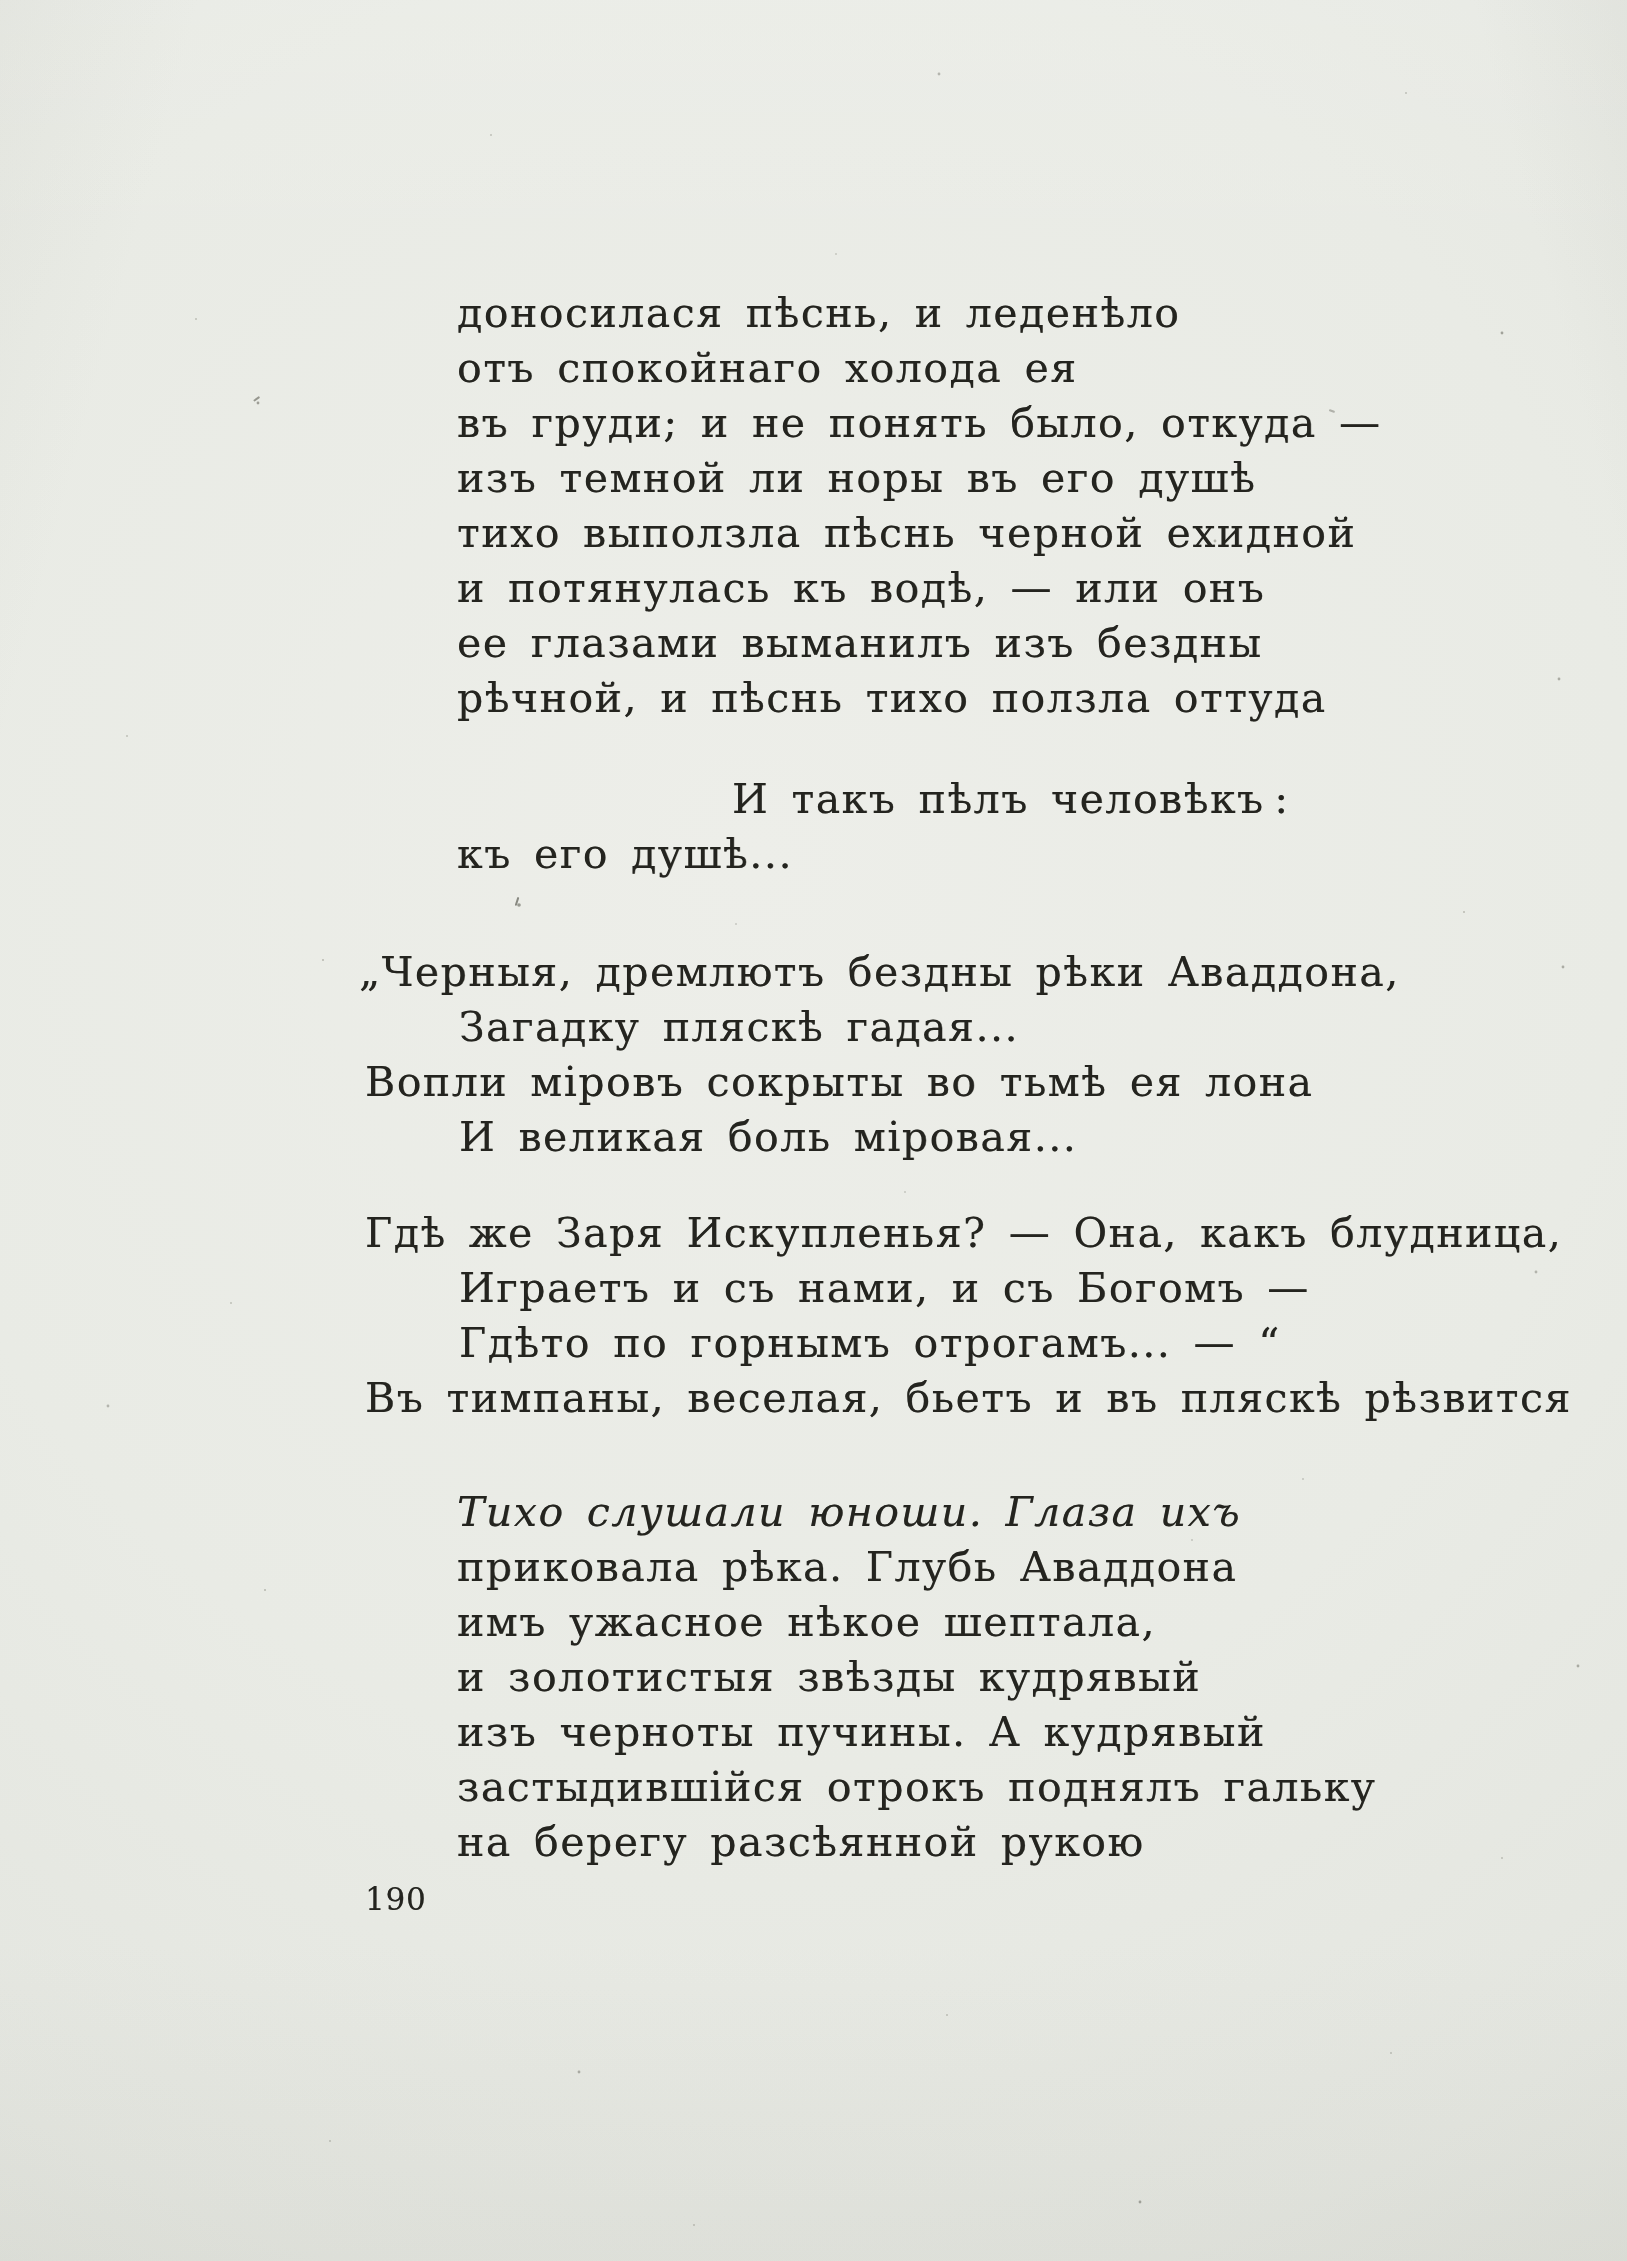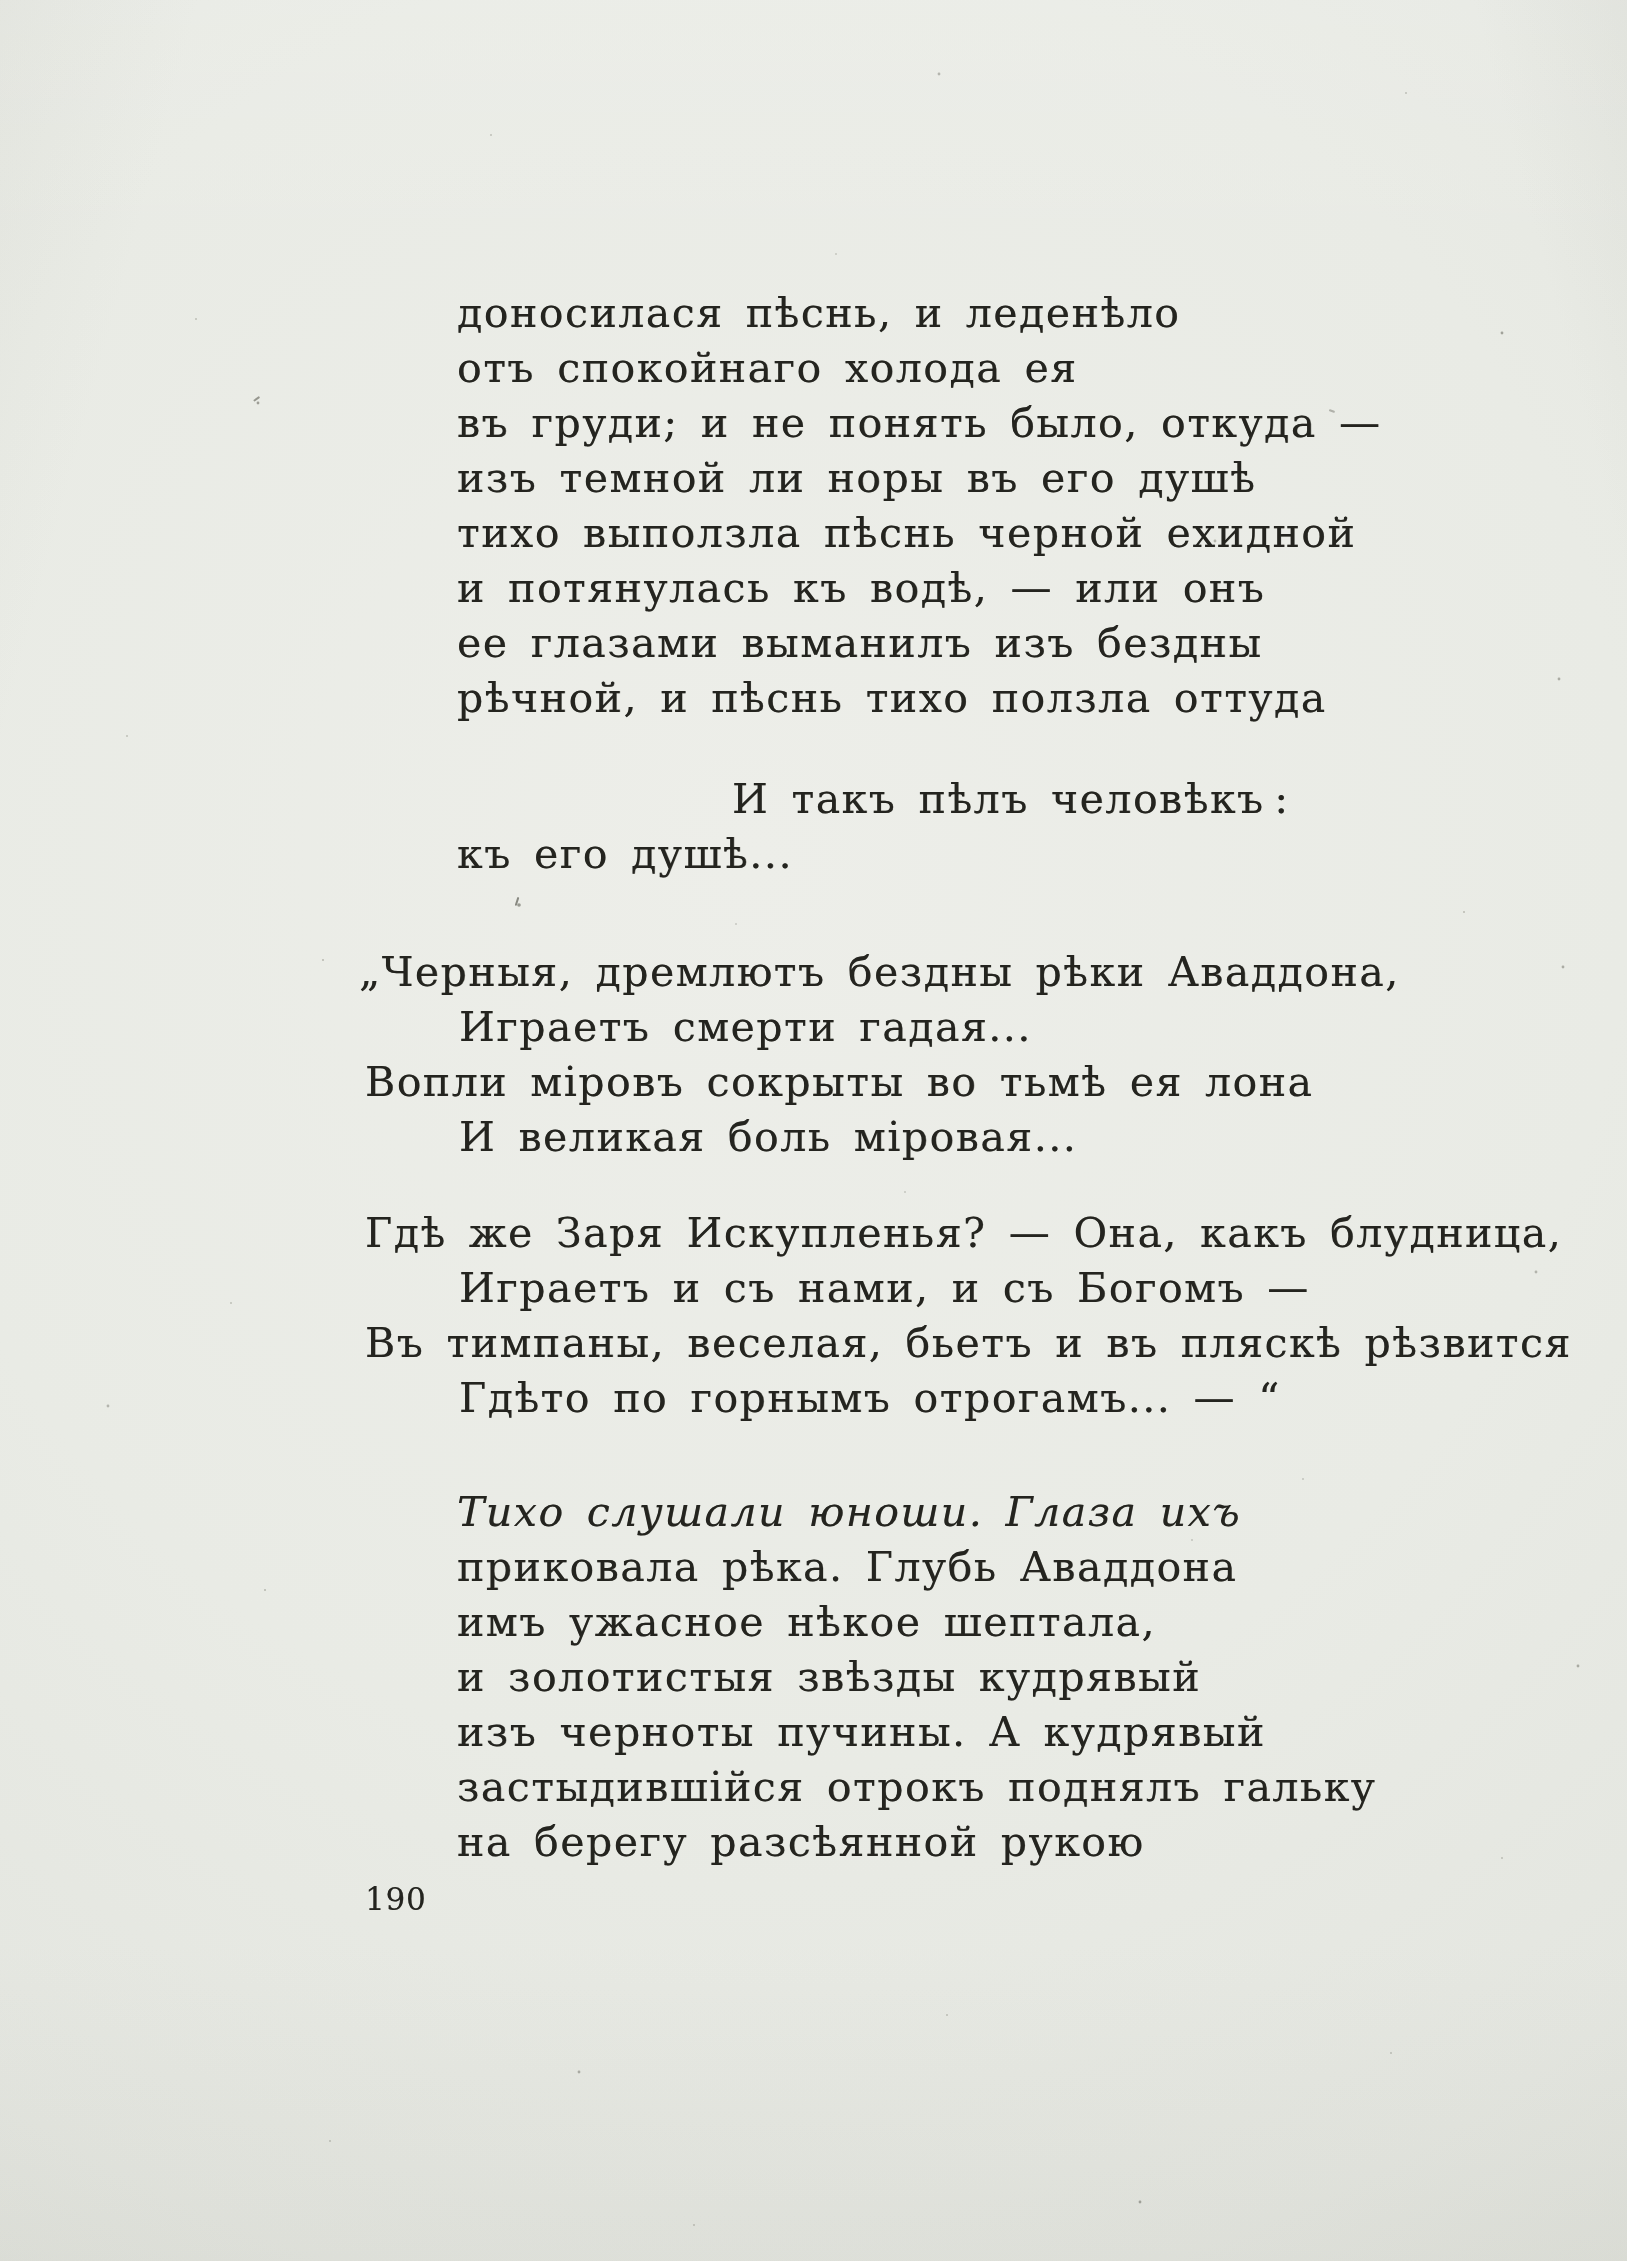"Играетъ смерти гадая..." div.line { text: Играетъ смерти -> Загадку пляскѣ }
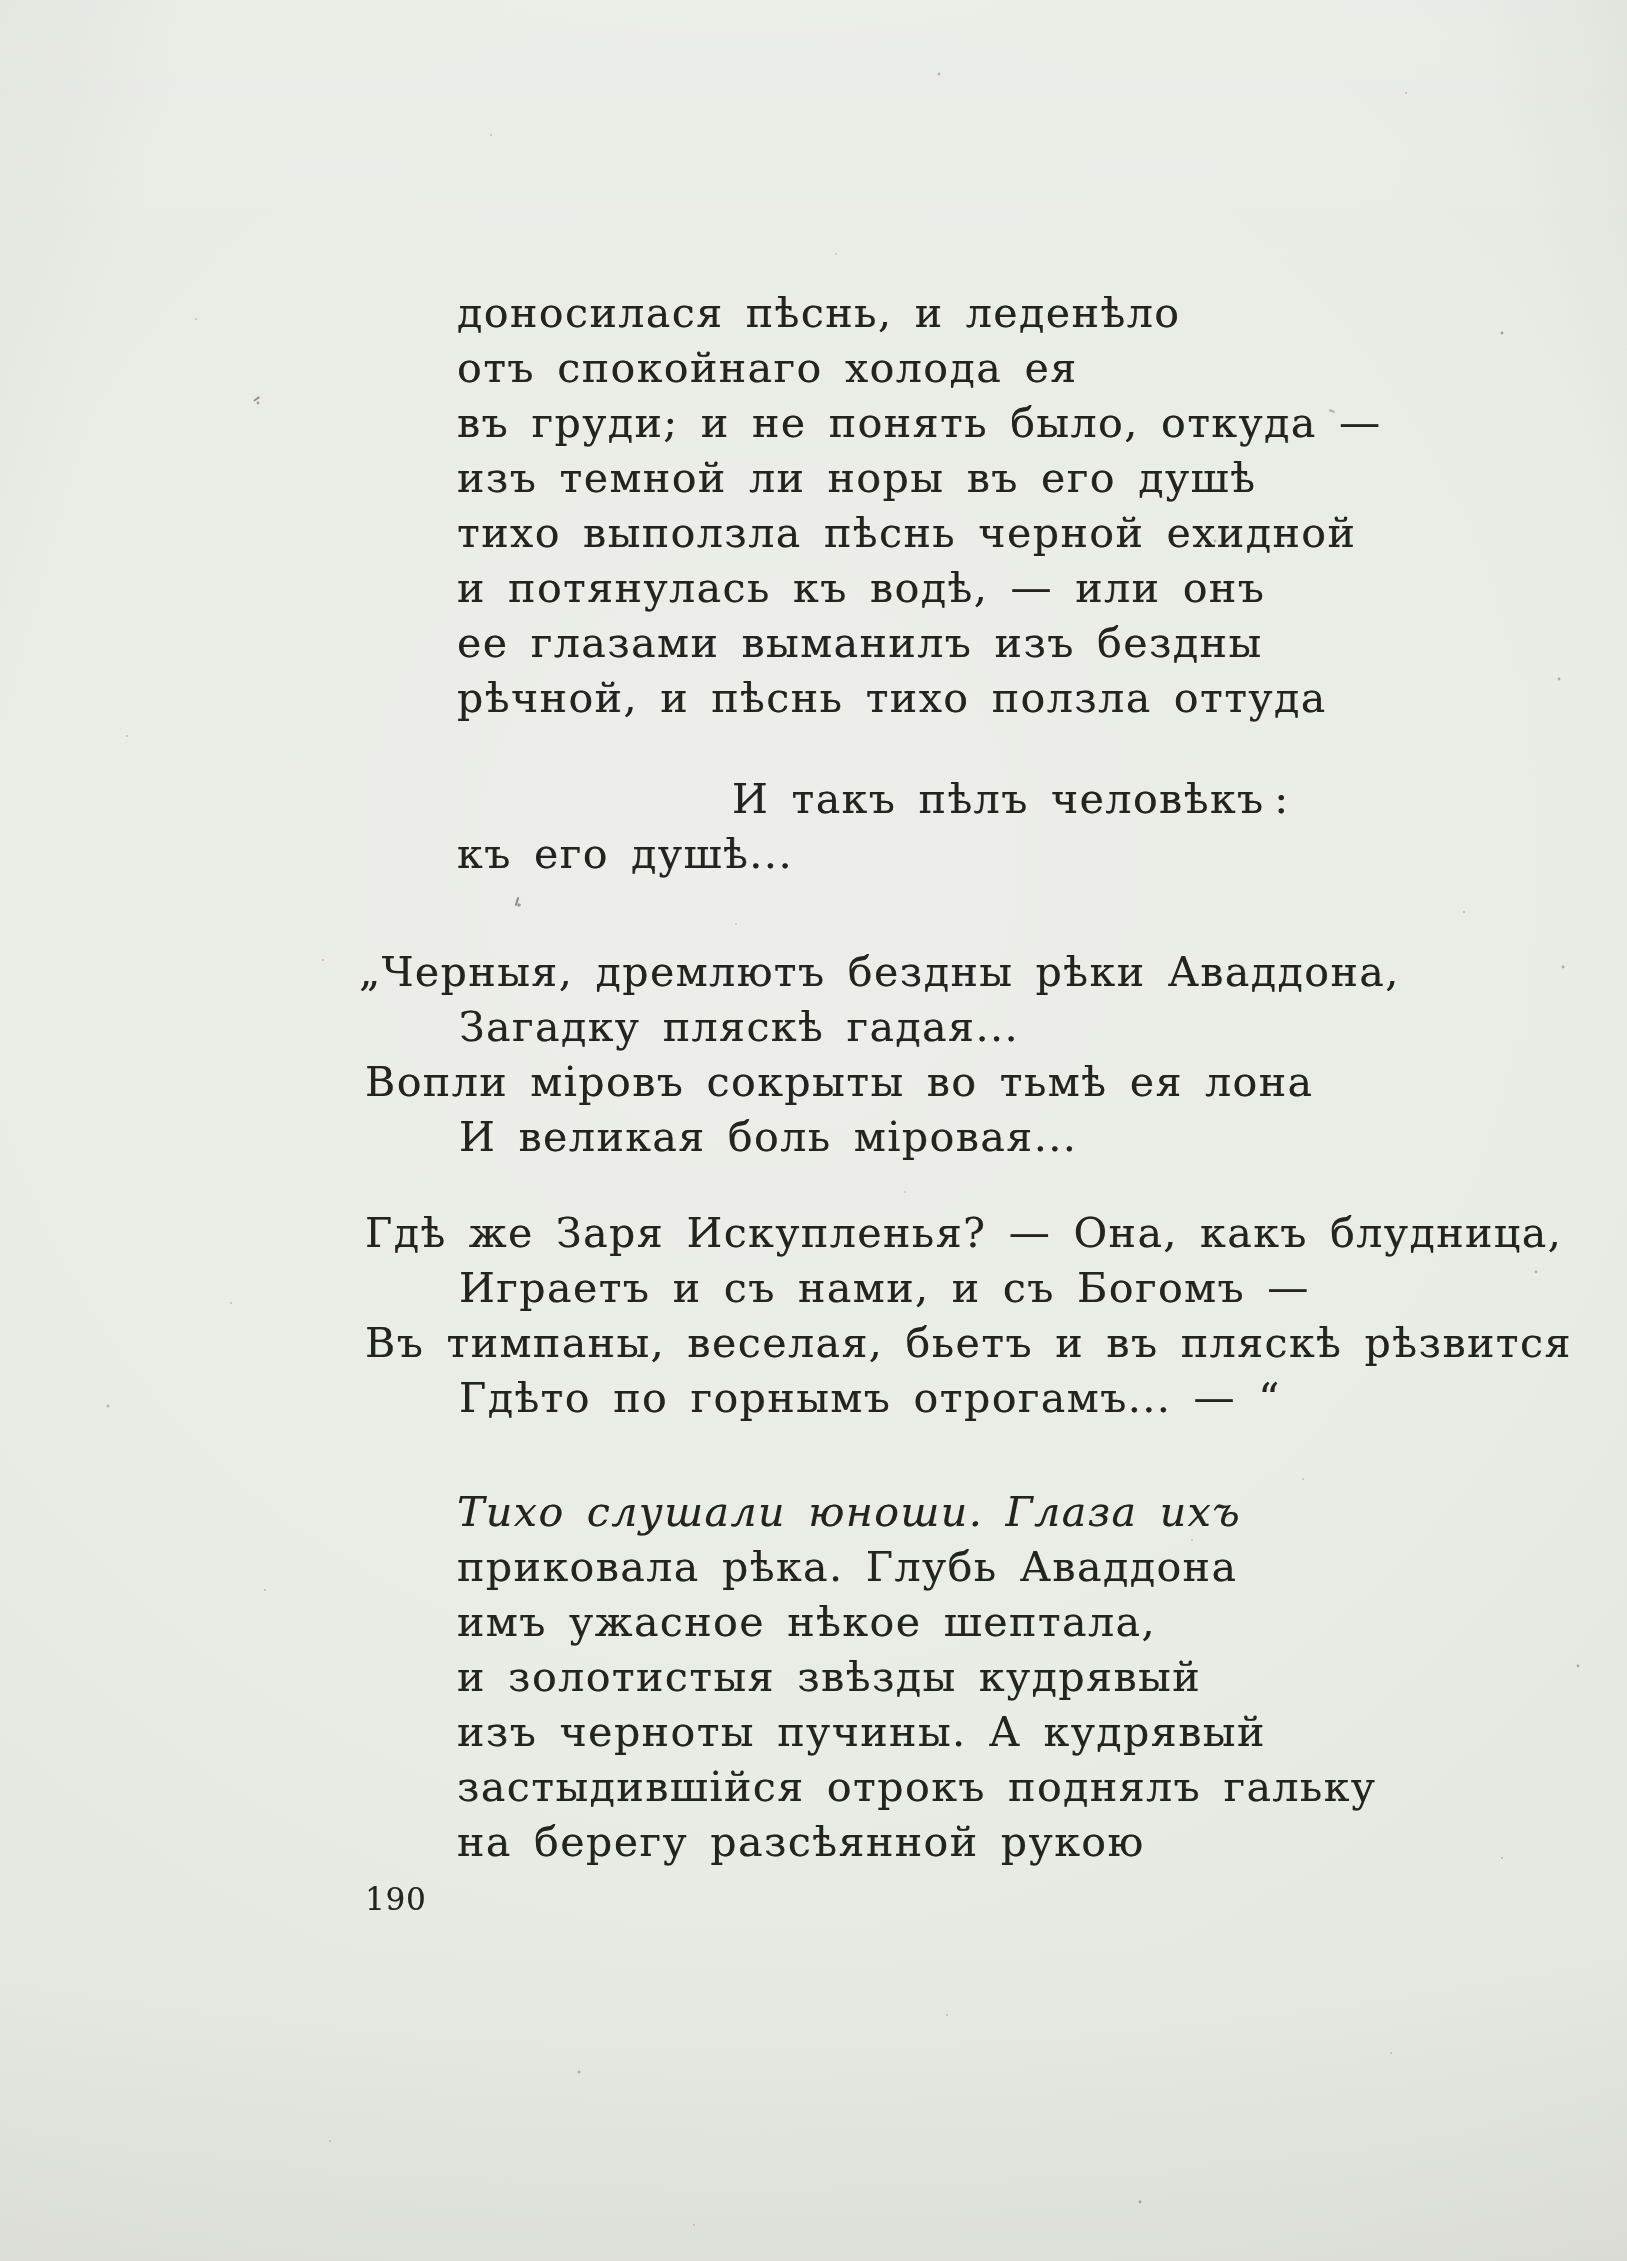"Въ тимпаны, веселая, бьетъ и" div.line { order: before "Гдѣто по горнымъ отрогамъ... —" -> after "Гдѣто по горнымъ отрогамъ... —" }
